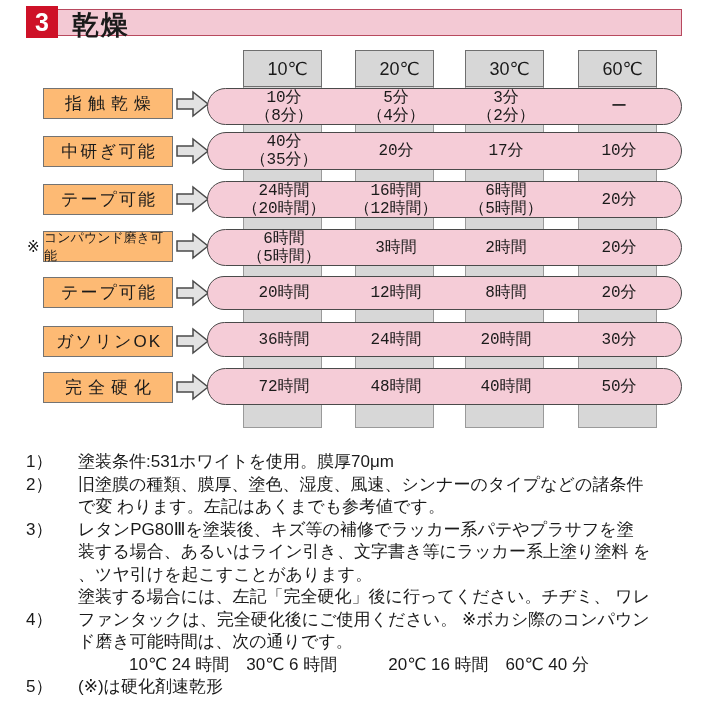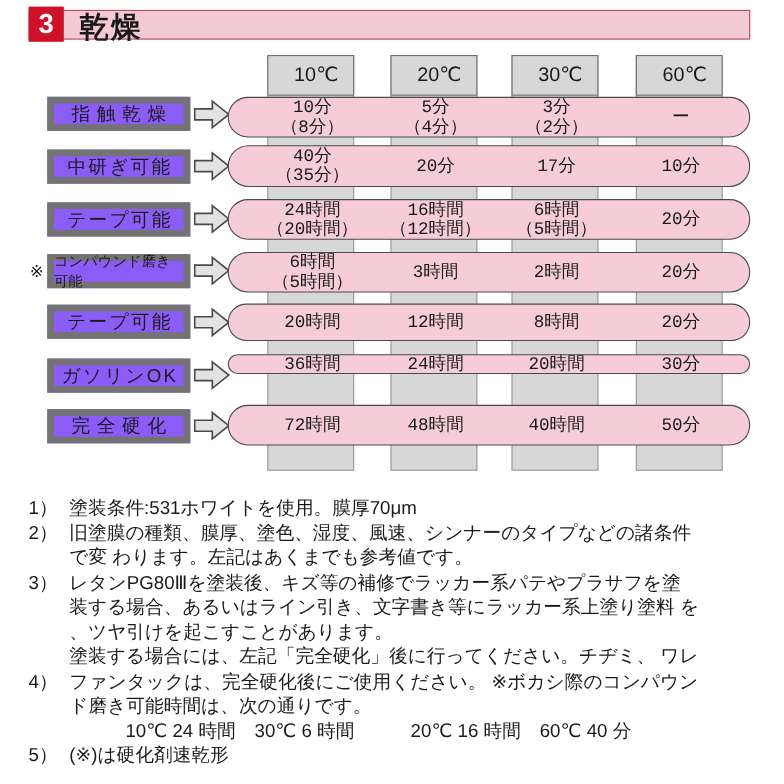"指触乾燥" .label-box { background: #8b5cf6 -> #fdba74; border: 6px solid #737373 -> 1px solid #737373 }
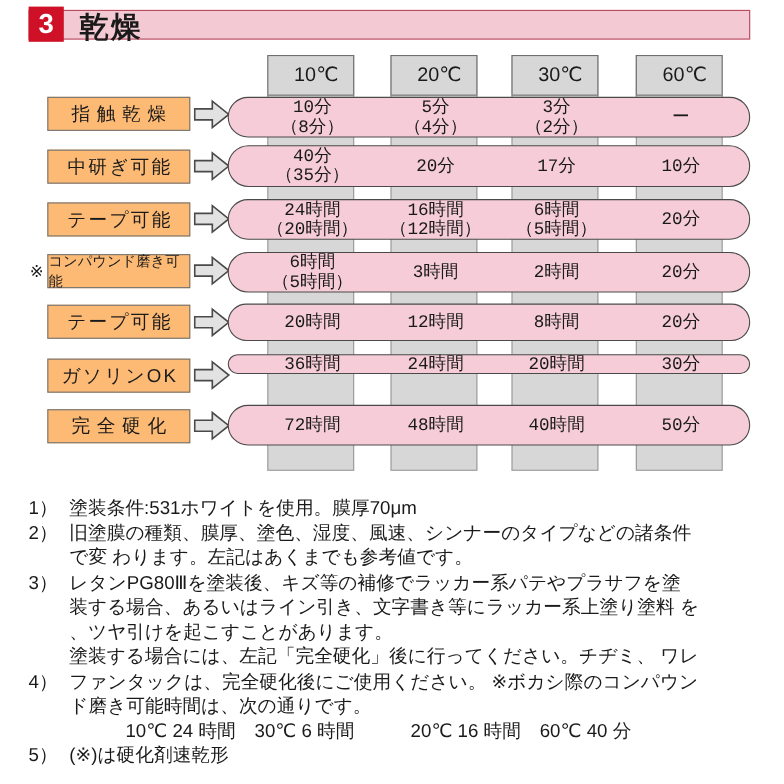"36時間" div.pill { height: 18px -> 35px }
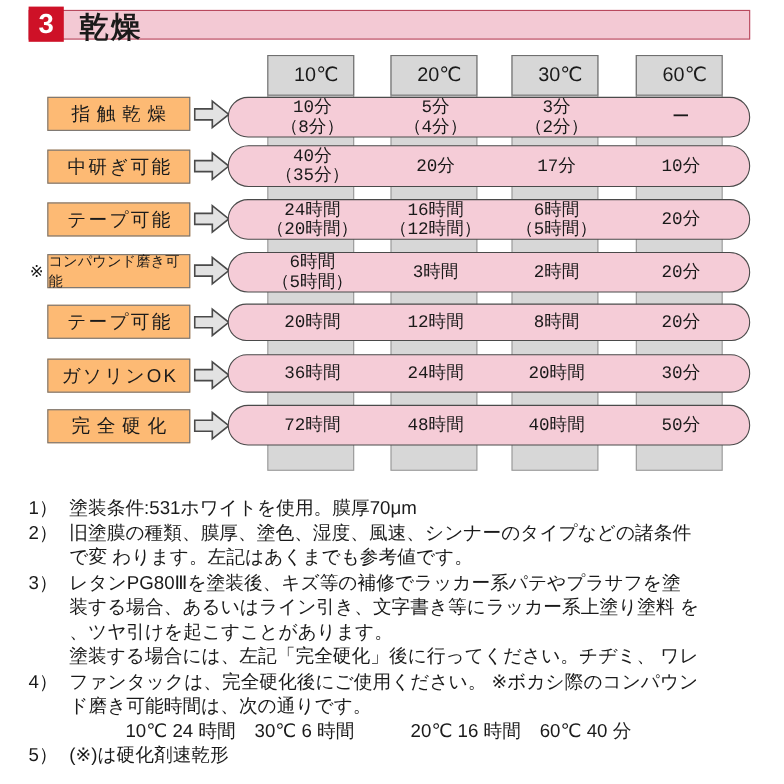"塗装条件:531ホワイトを使用。膜厚70μm" .fn-body { margin-left: none -> 15px }
